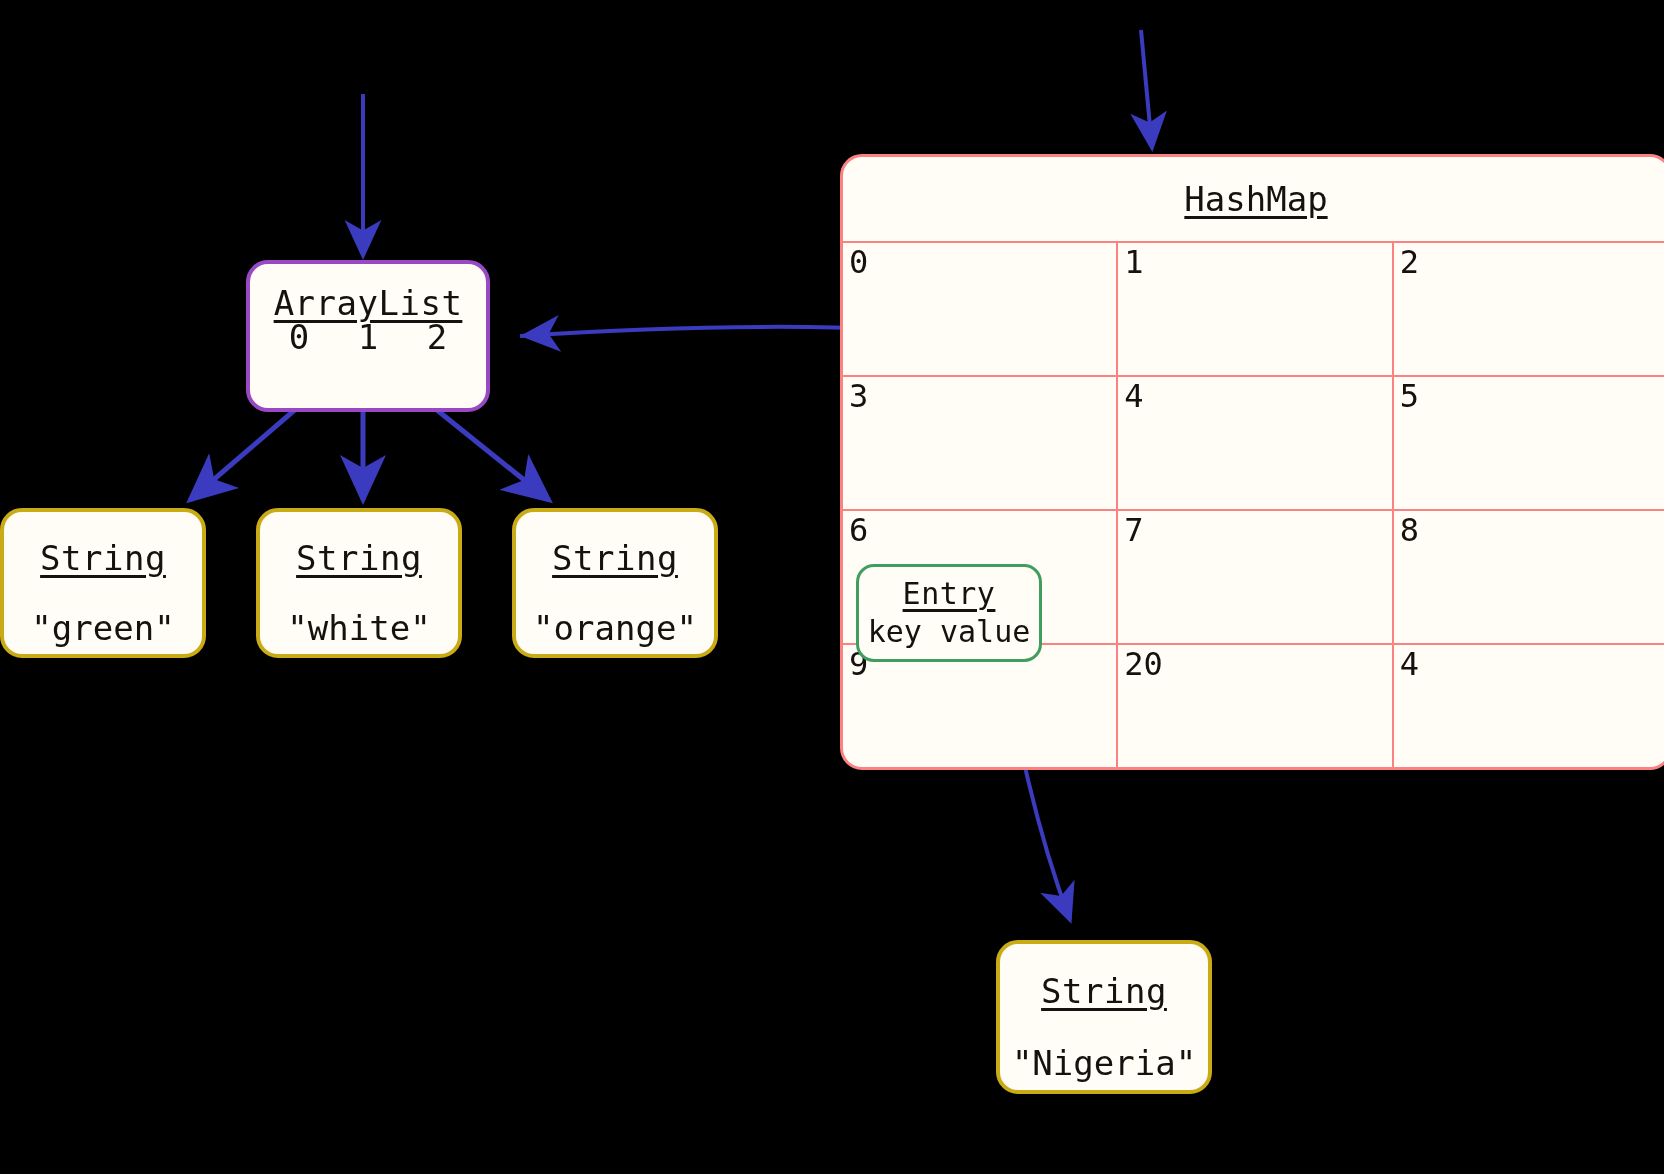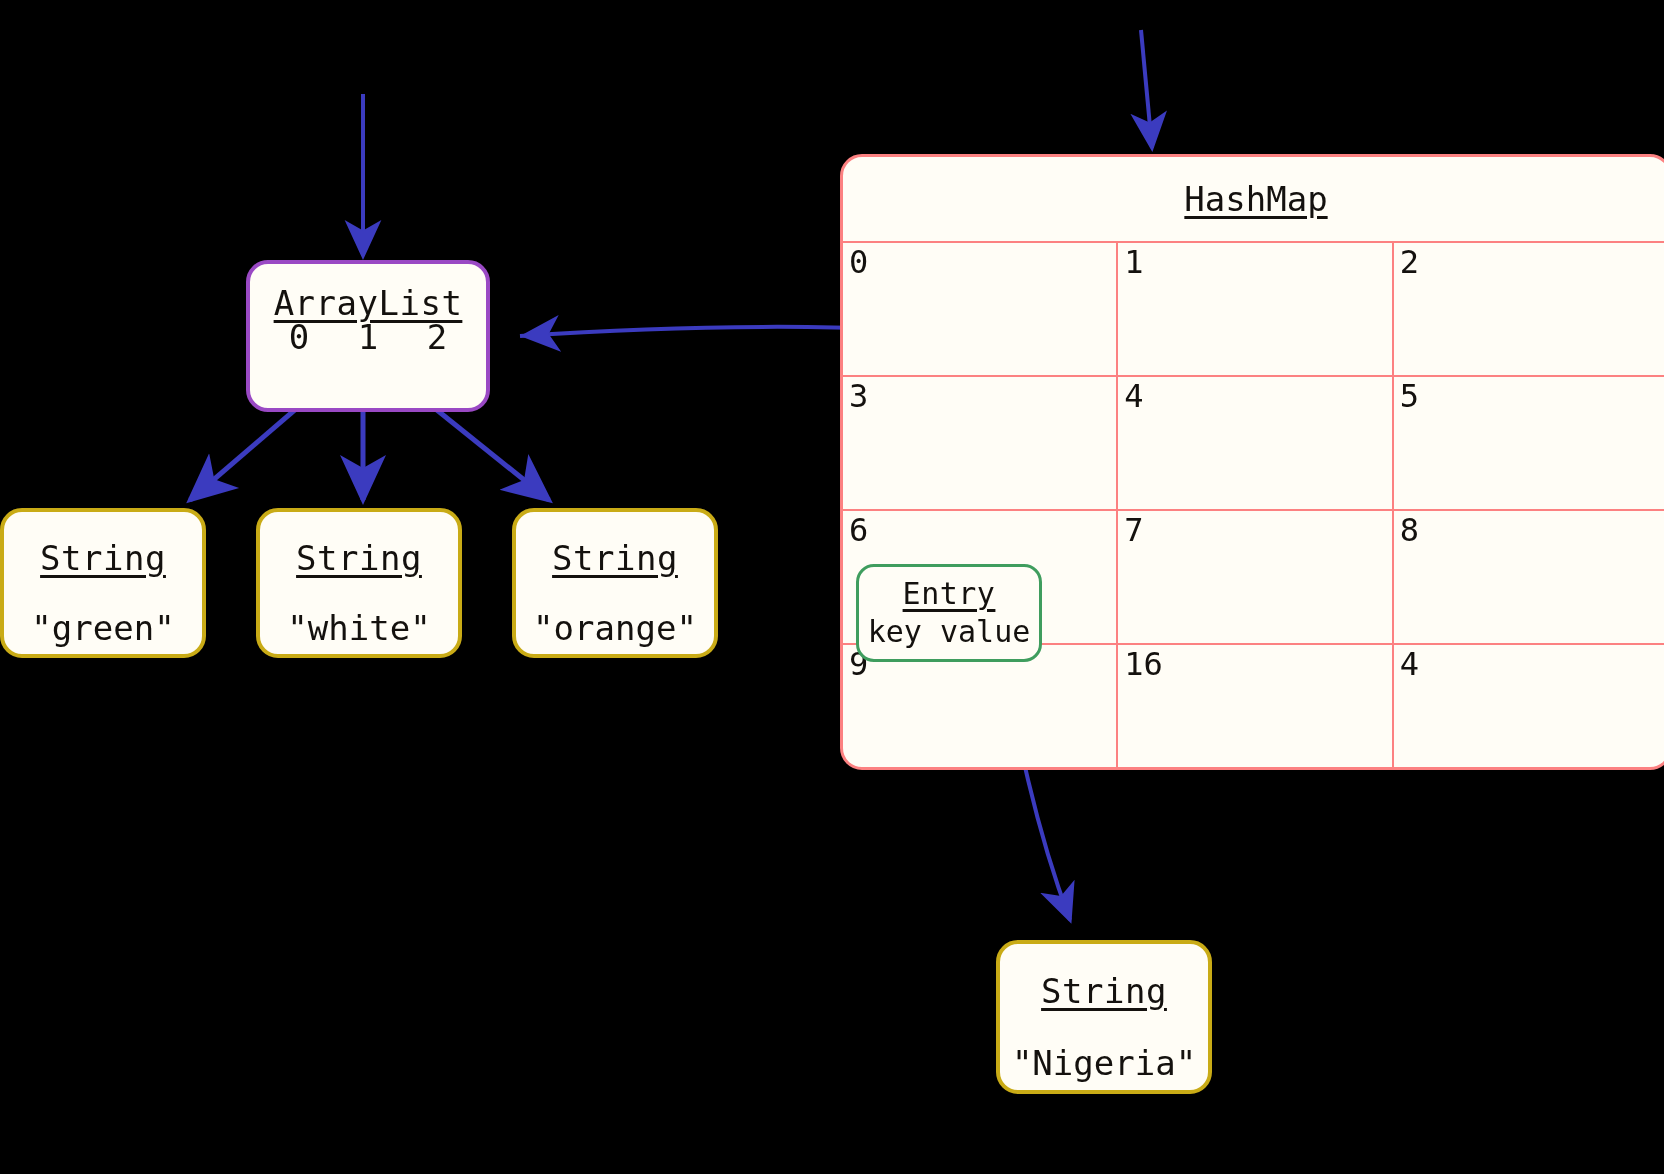"16" span.hm-index { text: 16 -> 20 }
